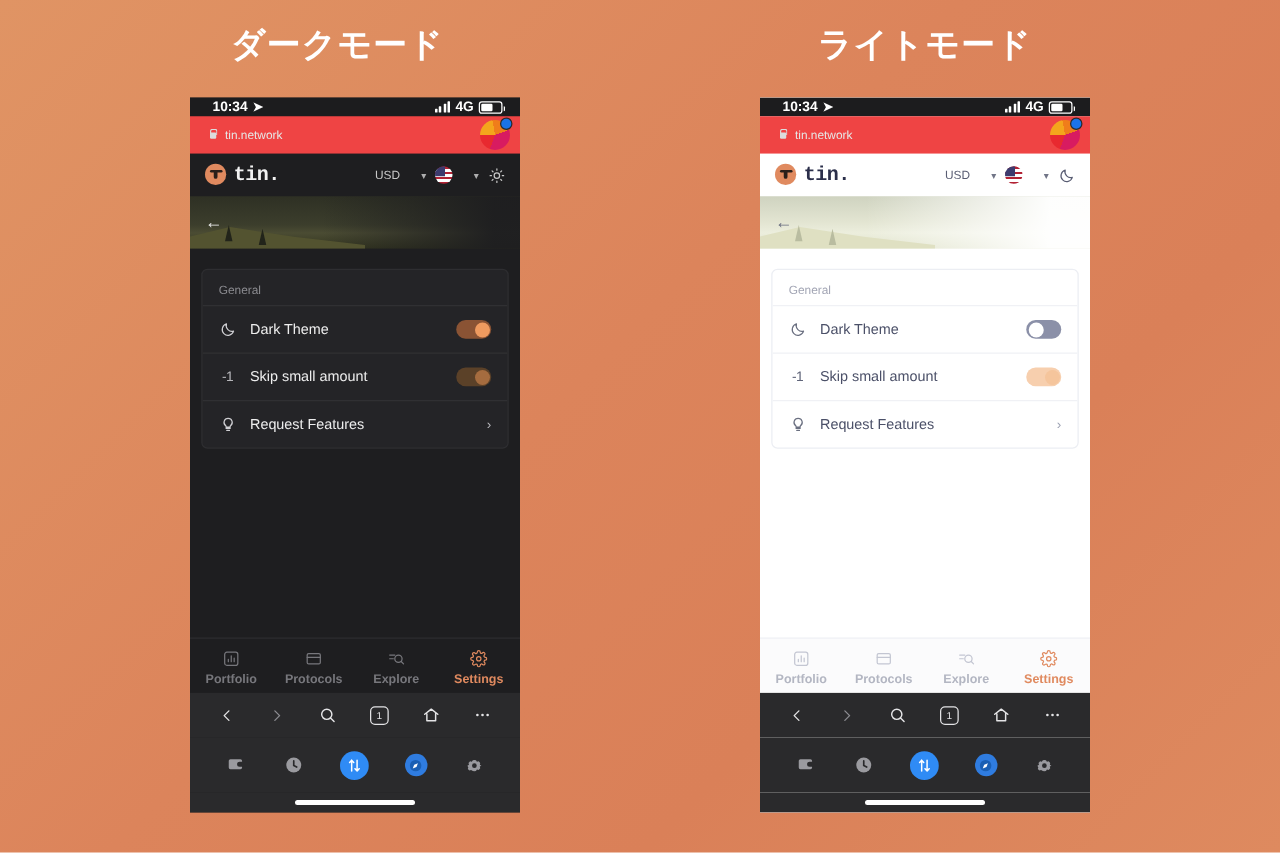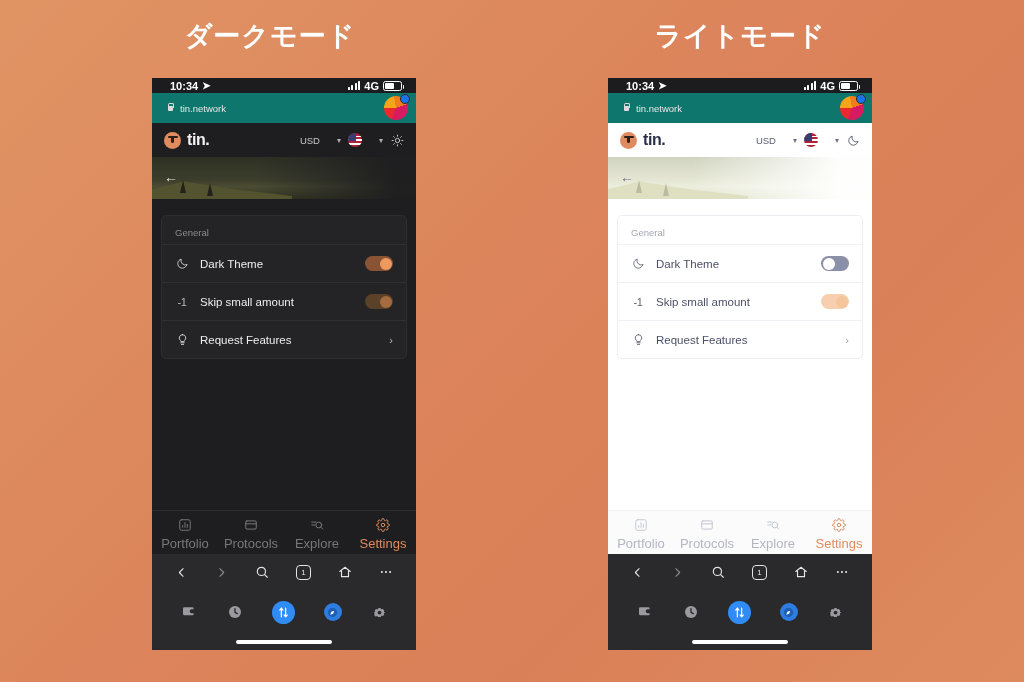"tin.network" .urlbar { background: #0f766e -> #ef4444 }
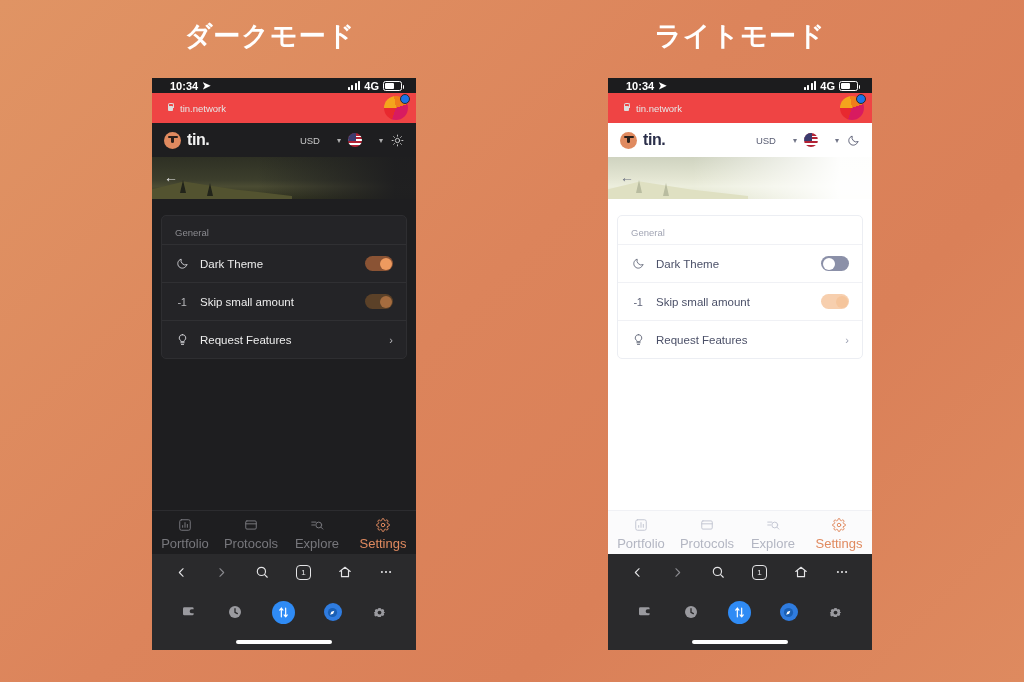"tin." .brand { align-items: center -> flex-start; font-family: none -> Liberation Mono, monospace }
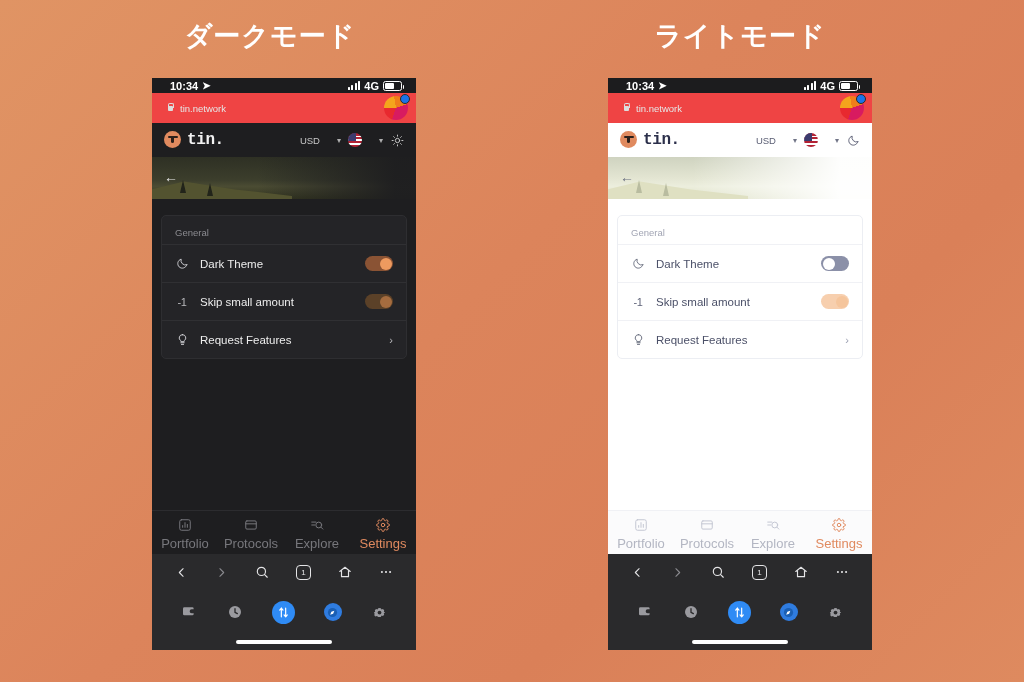"Portfolio" .bn-label { font-size: 13px -> 10px; font-weight: none -> bold }
